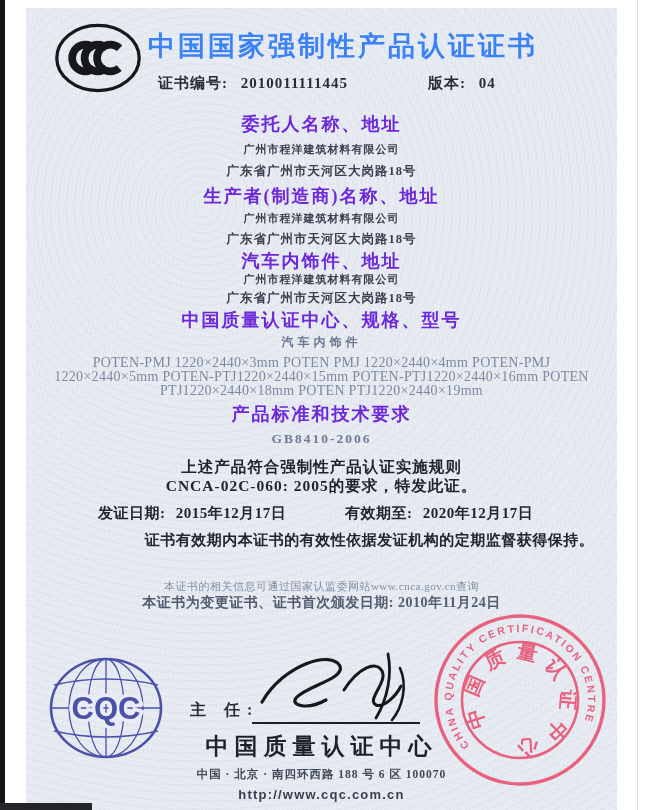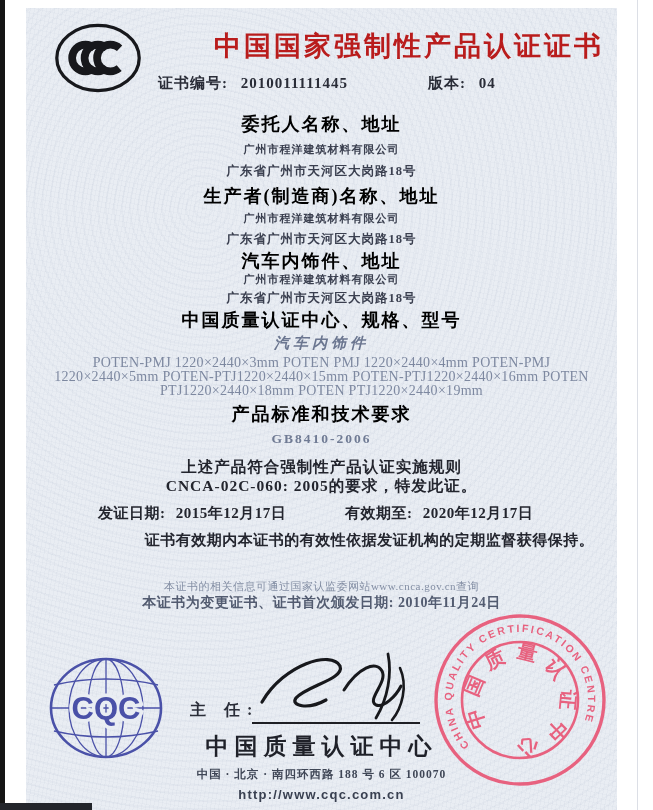"中国国家强制性产品认证证书" .title { color: #b91c1c -> #3b82f6; text-align: right -> left }
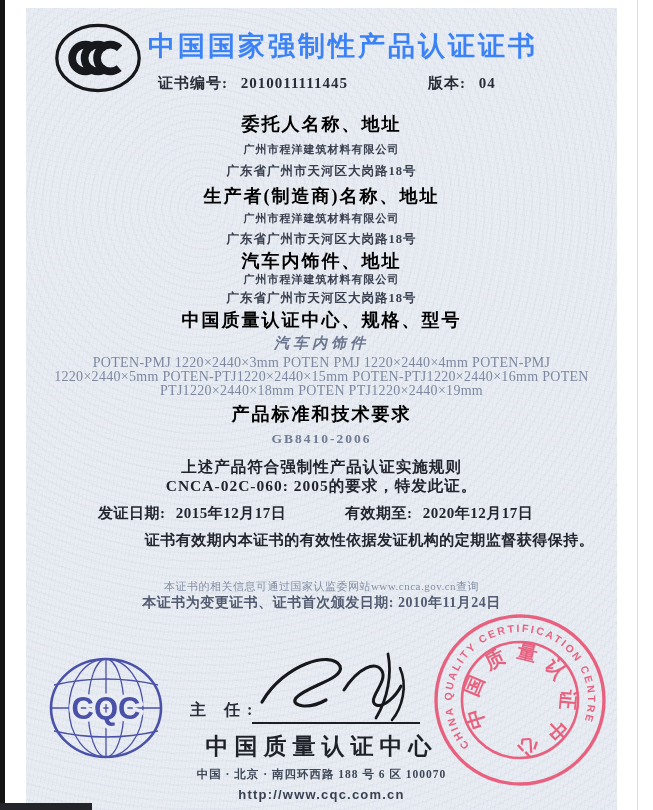"委托人名称、地址" .h-sec { color: #000000 -> #6d28d9 }
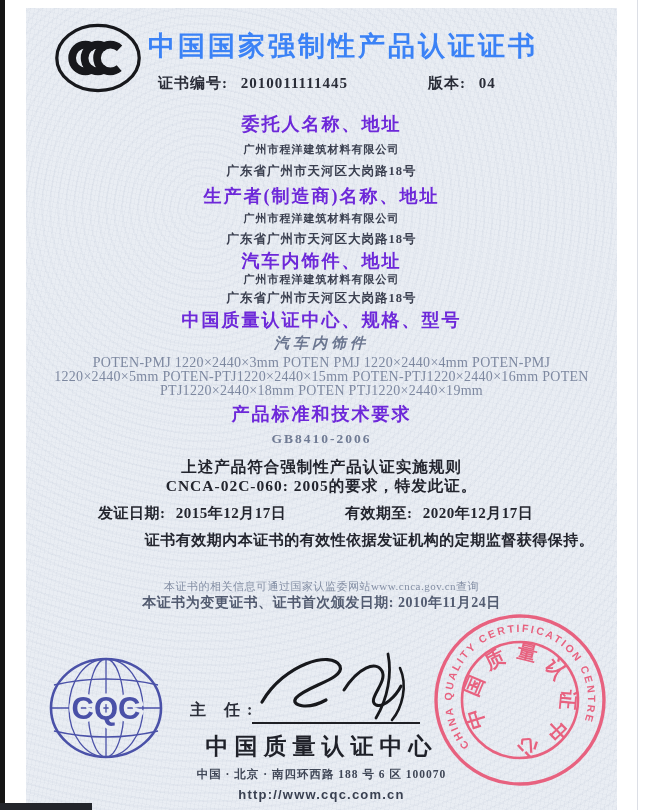"汽车内饰件" .product-name { font-size: 15px -> 12px; font-style: italic -> none }
